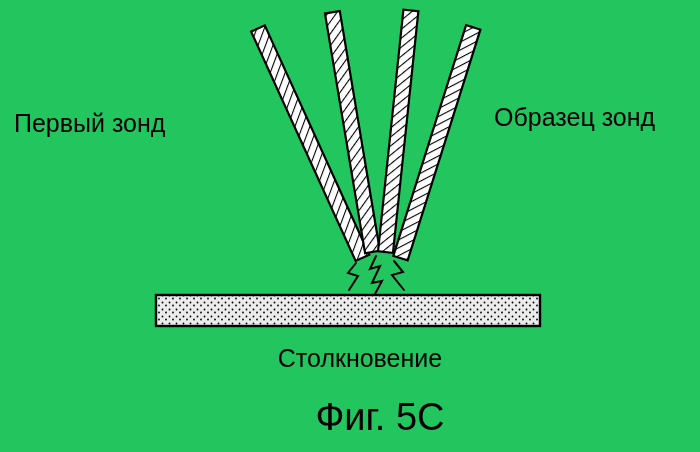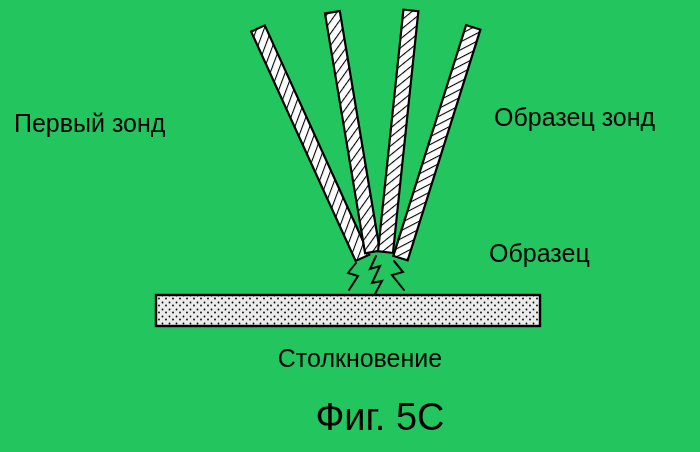"Образец" div.fig-label { html: <div>Образец</div> -> none }
